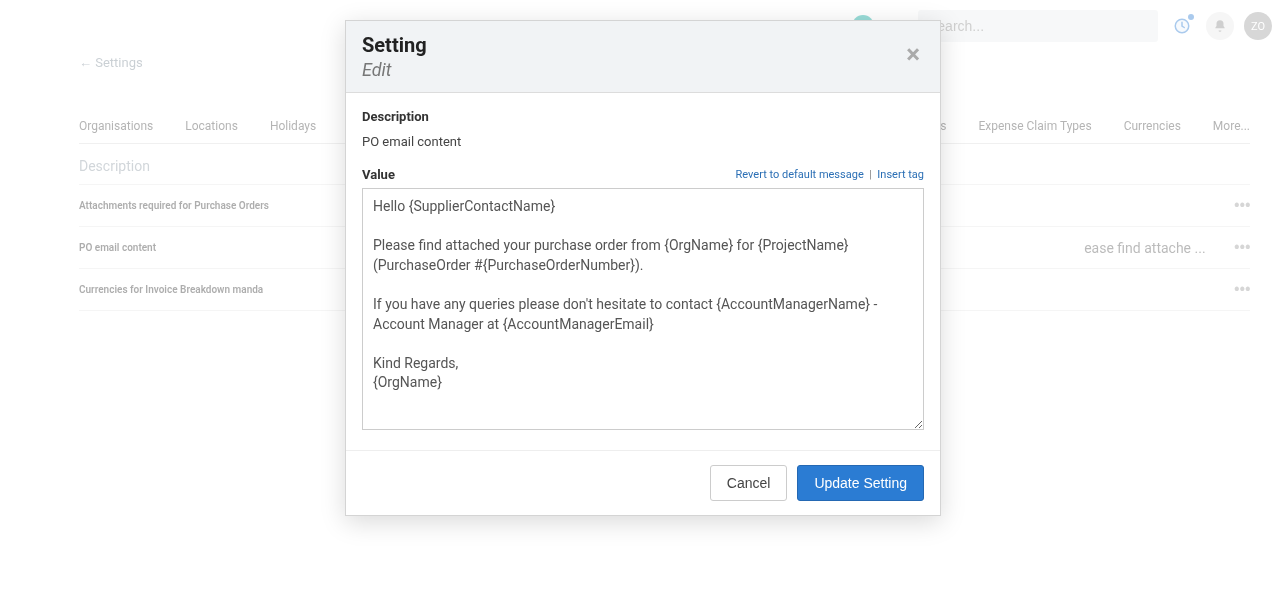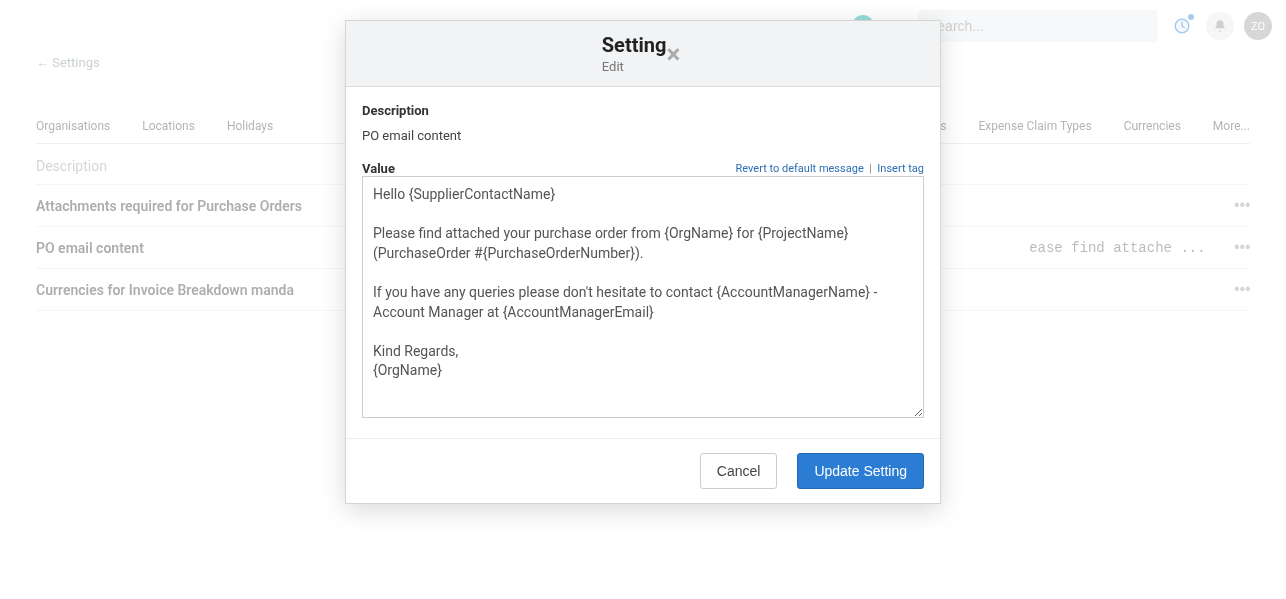"Setting" .modal-header { justify-content: center -> space-between }
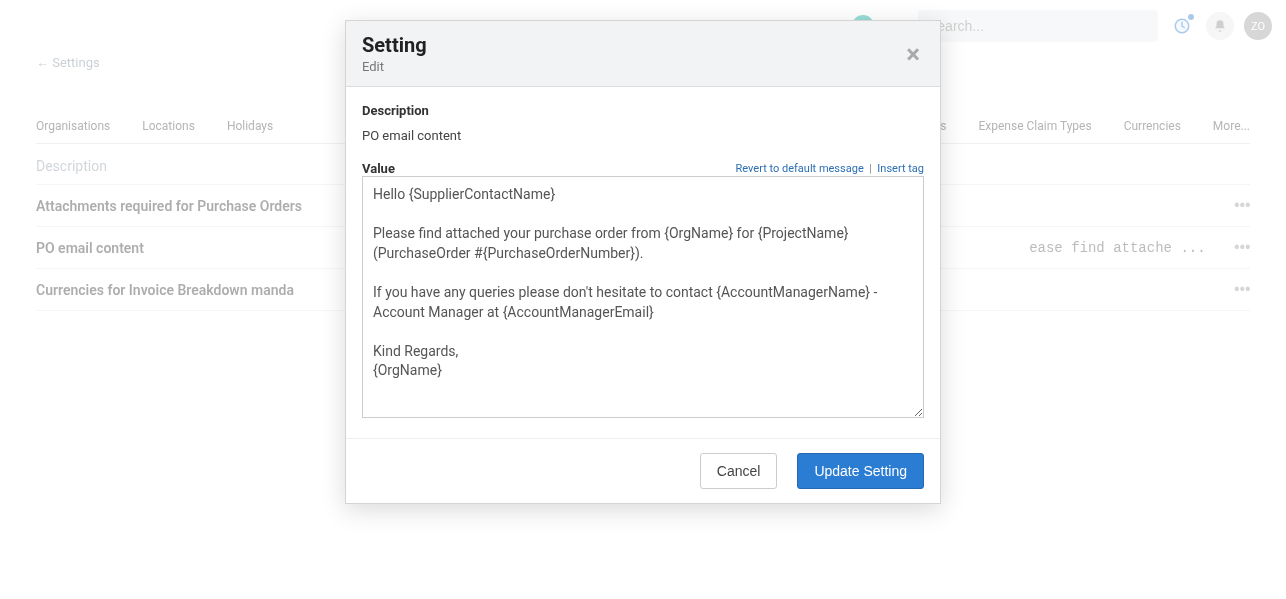"← Settings" .main-content { margin-left: none -> 43px }
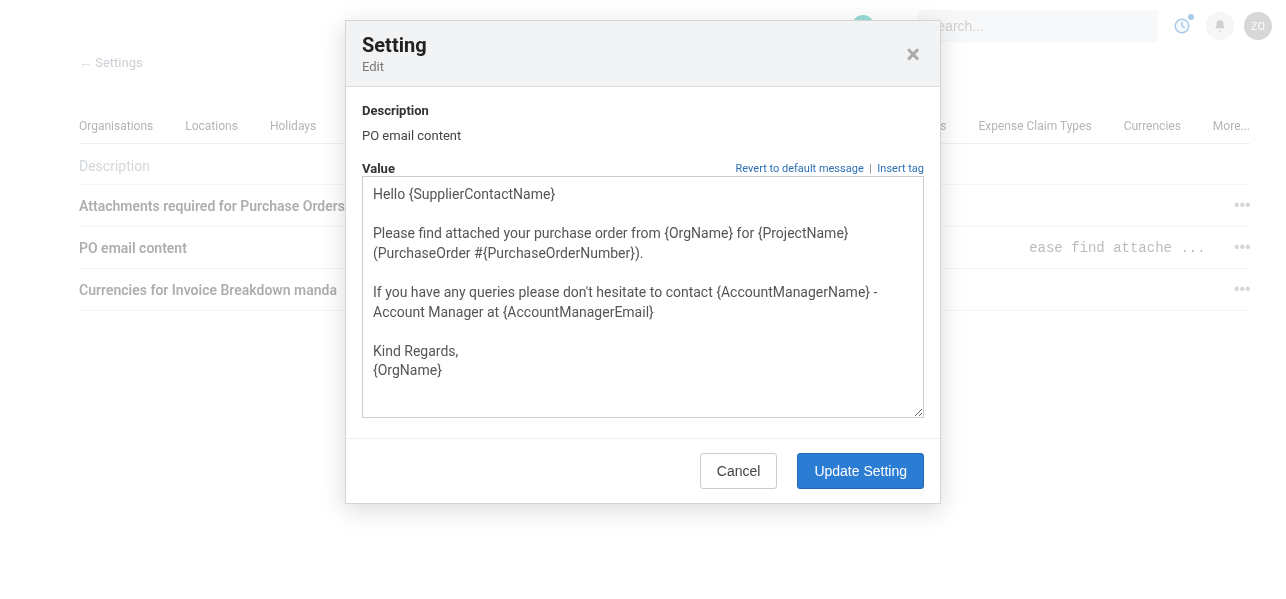"Edit" .modal-subtitle { font-size: 13px -> 18px; font-style: none -> italic }
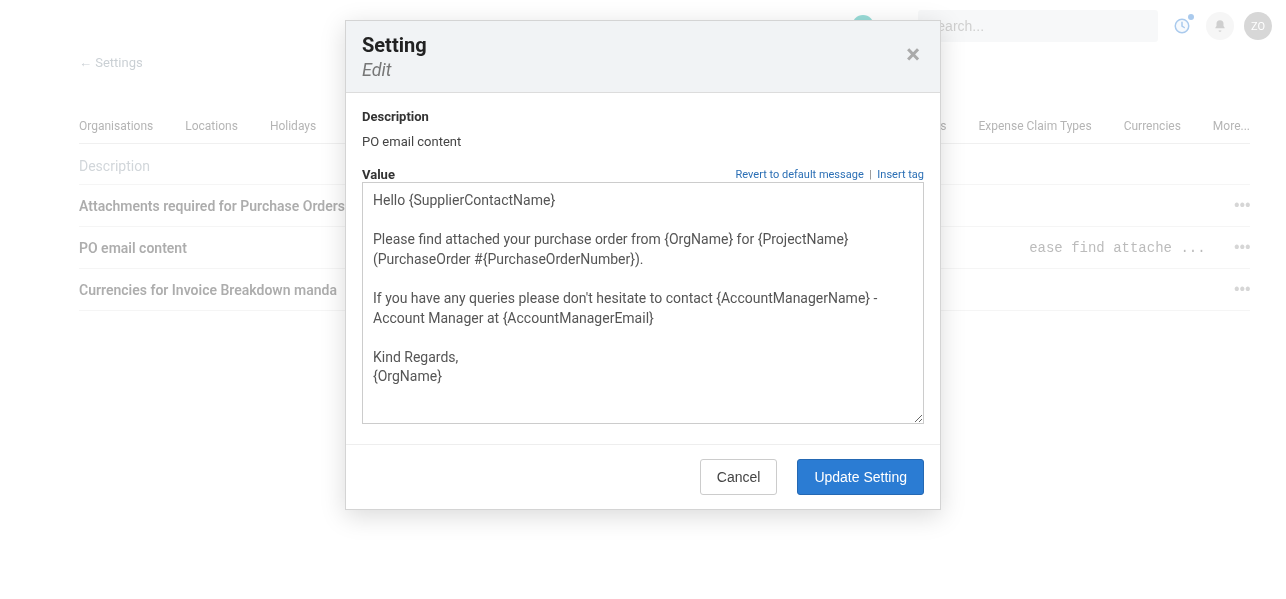"Value" .value-row { margin-bottom: none -> 6px }
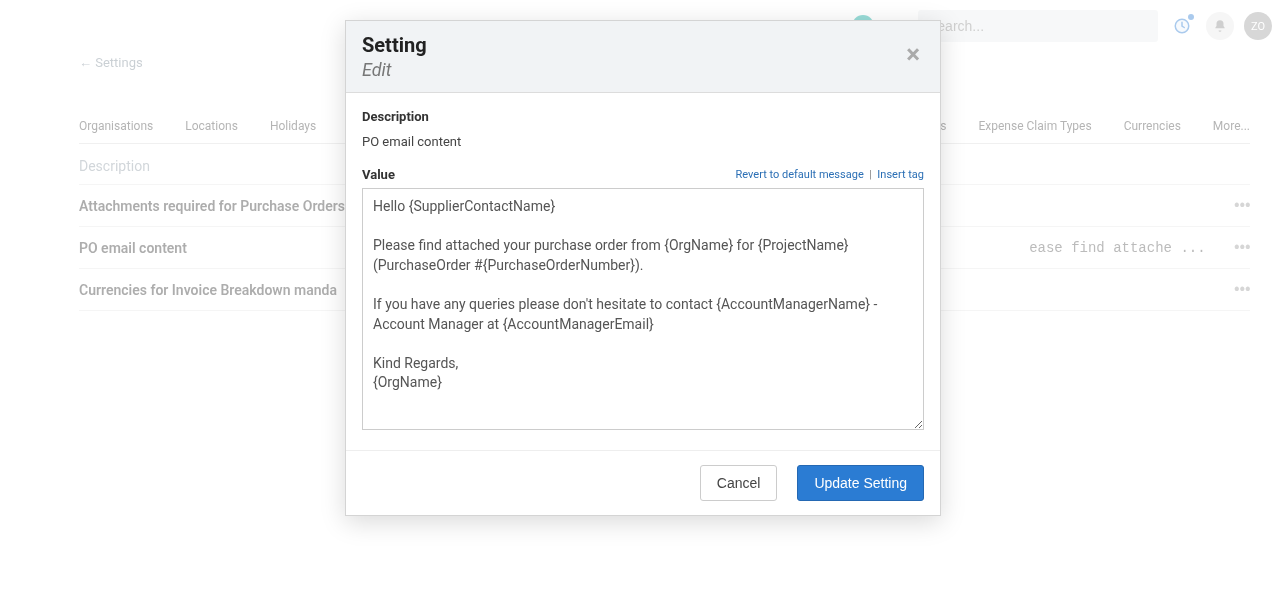"Attachments required for Purchase Orders" .row-left { font-size: 14px -> 10px }
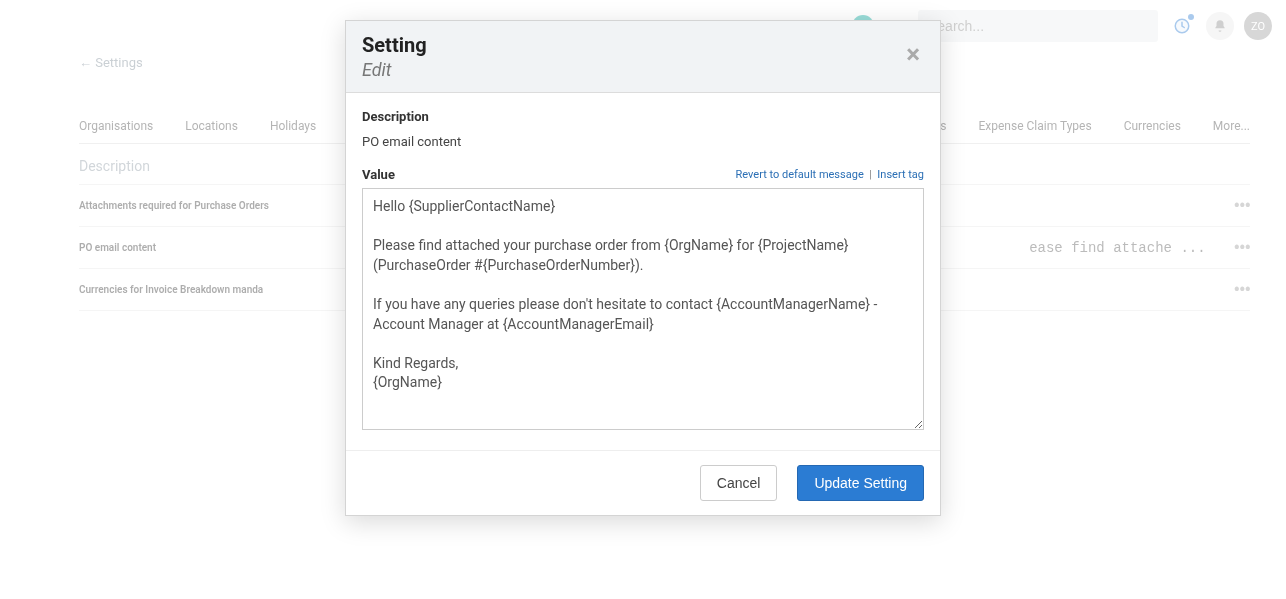"ease find attache ..." .row-right { font-family: Liberation Mono, monospace -> none }
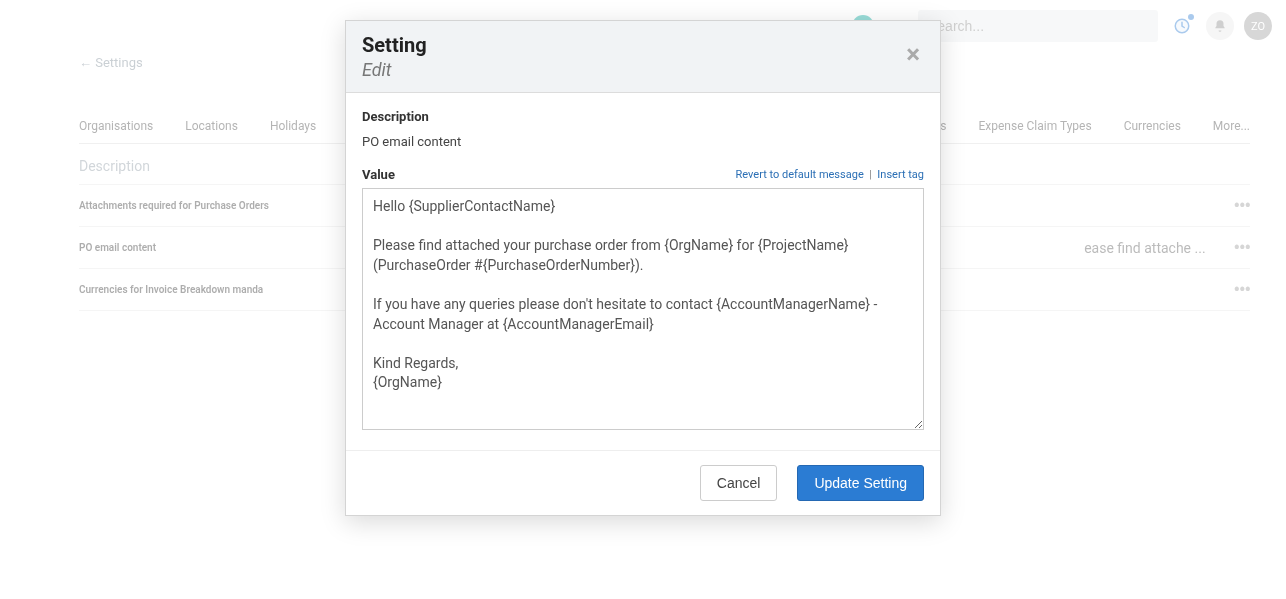"Cancel" .modal-footer { gap: 20px -> 10px }
